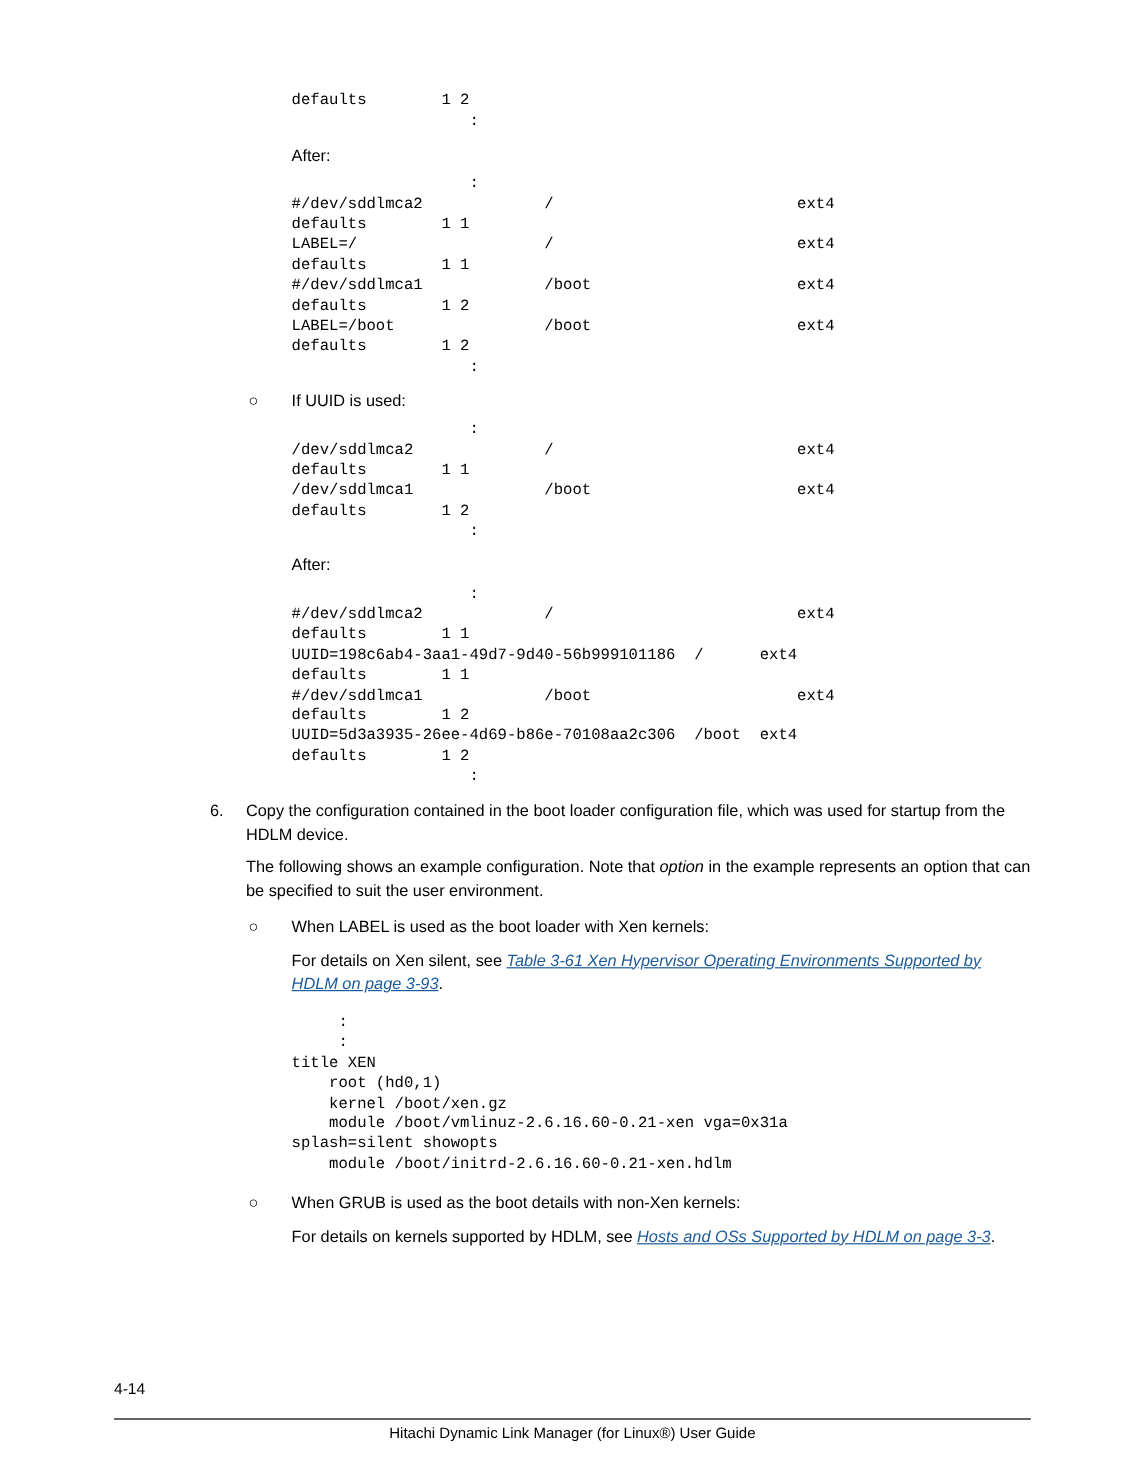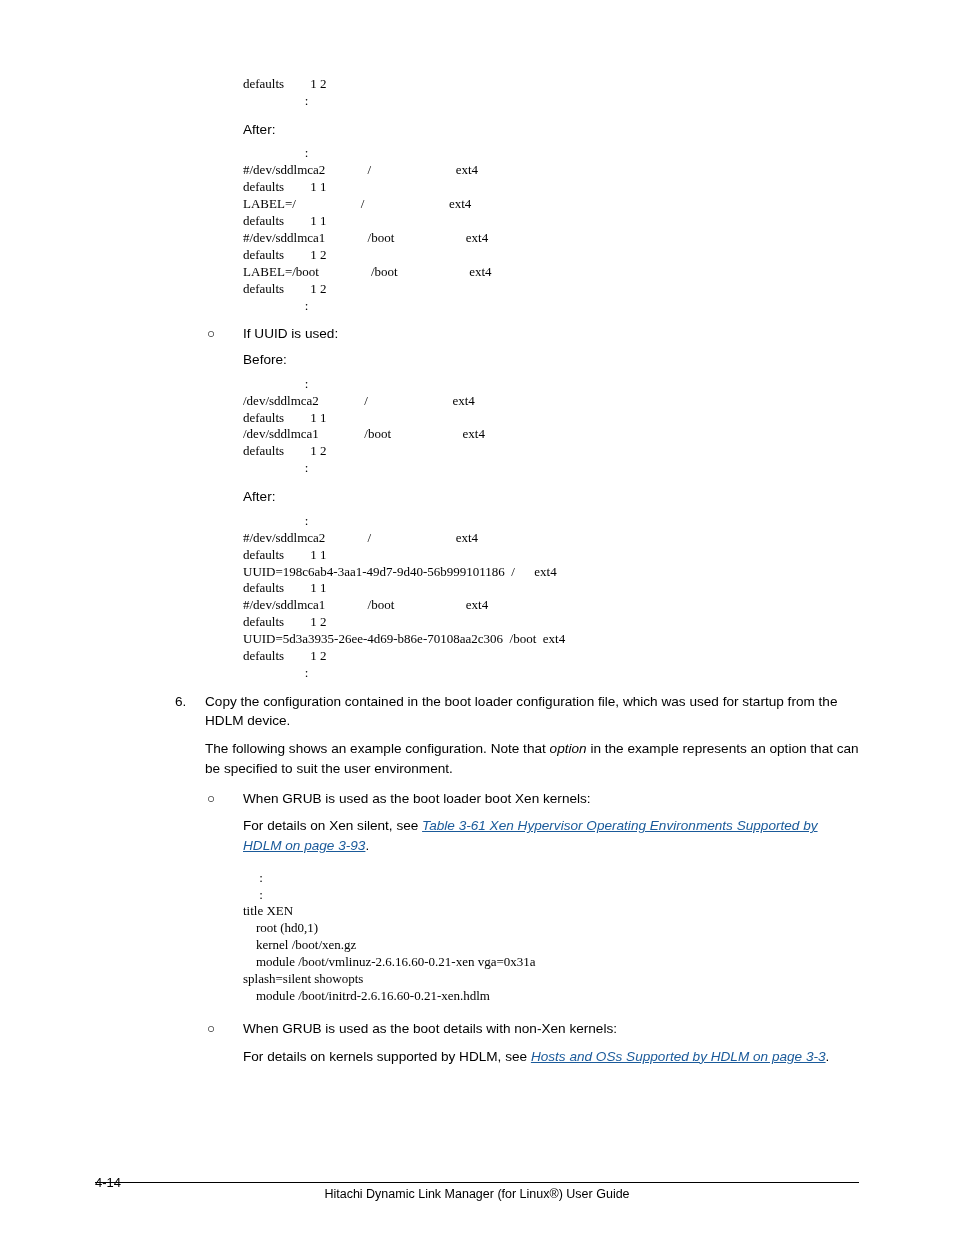"defaults 1 2" .mono { font-family: Liberation Serif, serif -> Liberation Mono, monospace }
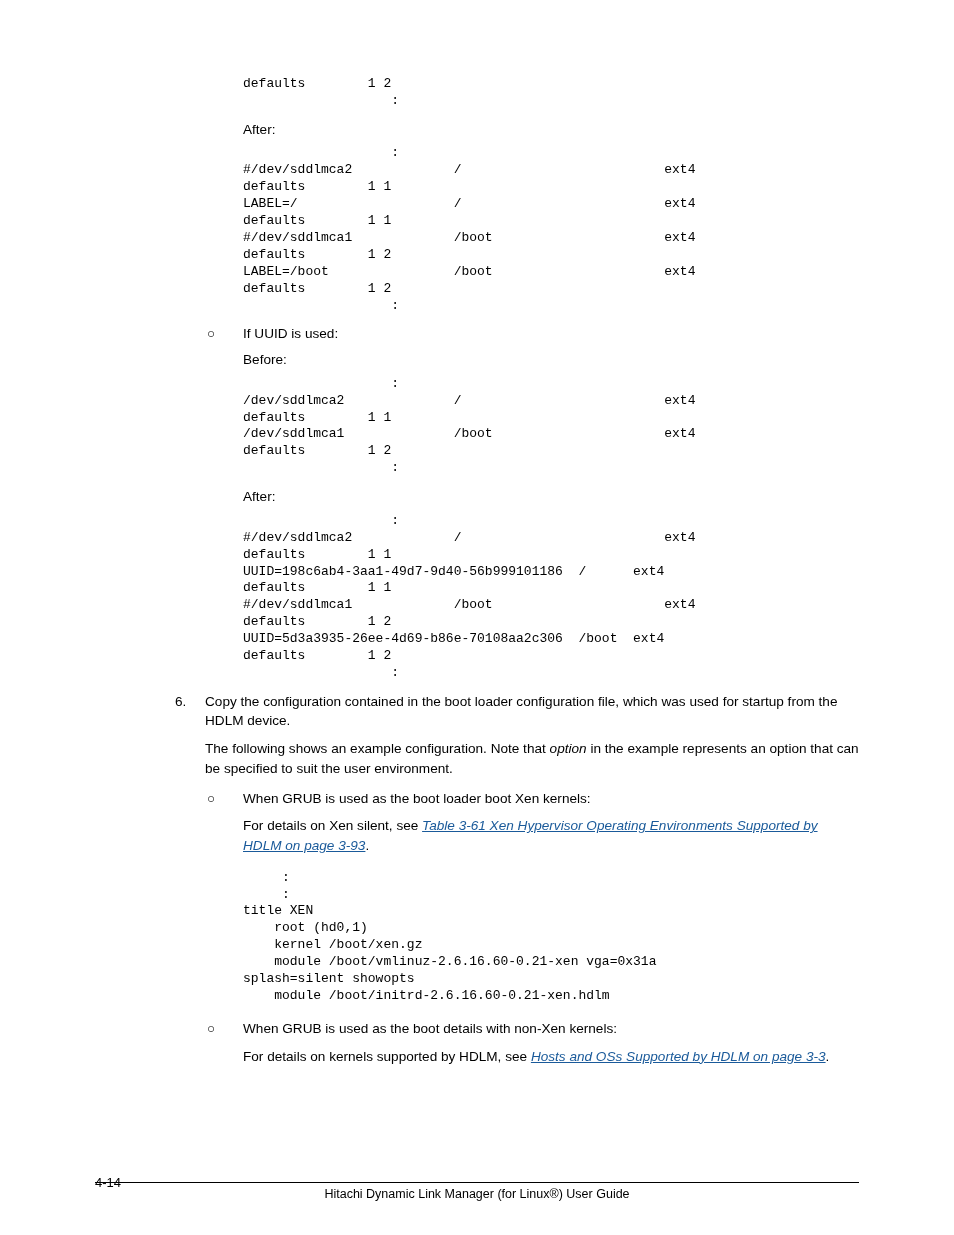"Before:" div.sectlabel { html: <div>Before:</div> -> none }
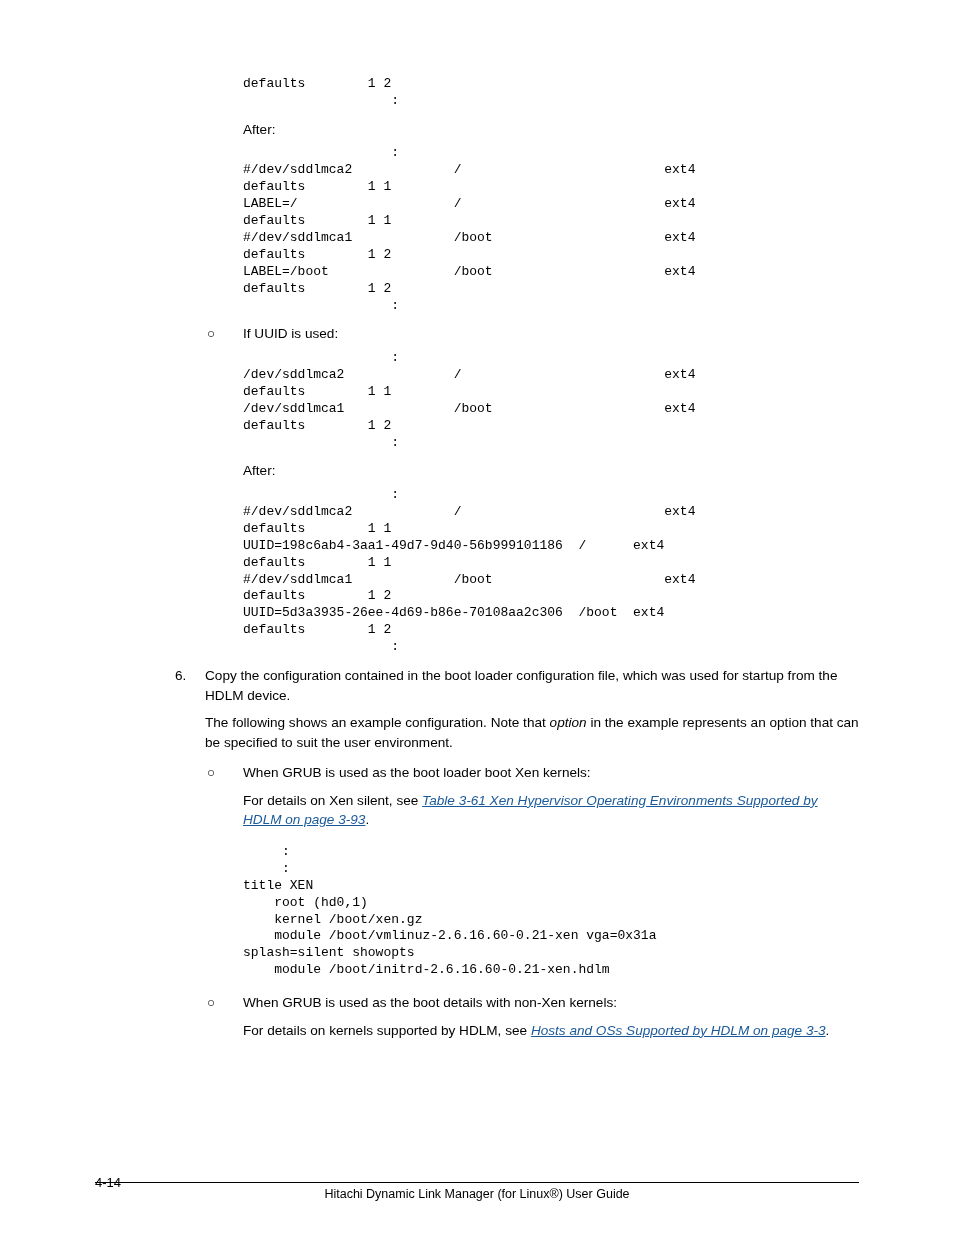"When GRUB is used as the boot loader" div.para { text: GRUB is used as the boot loader boot -> LABEL is used as the boot loader with }
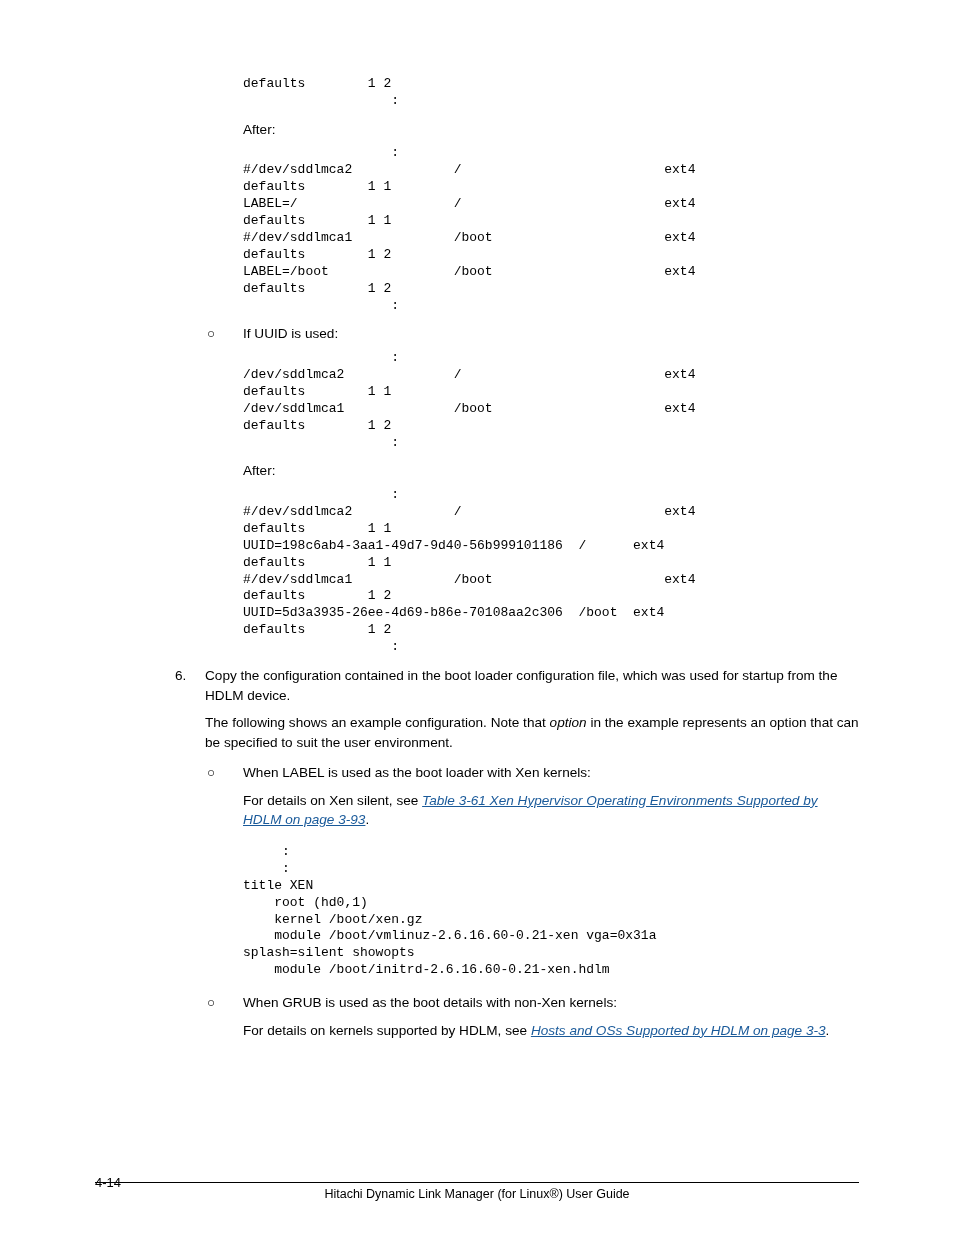"4-14" .page-num { bottom: 42px -> 67px }
